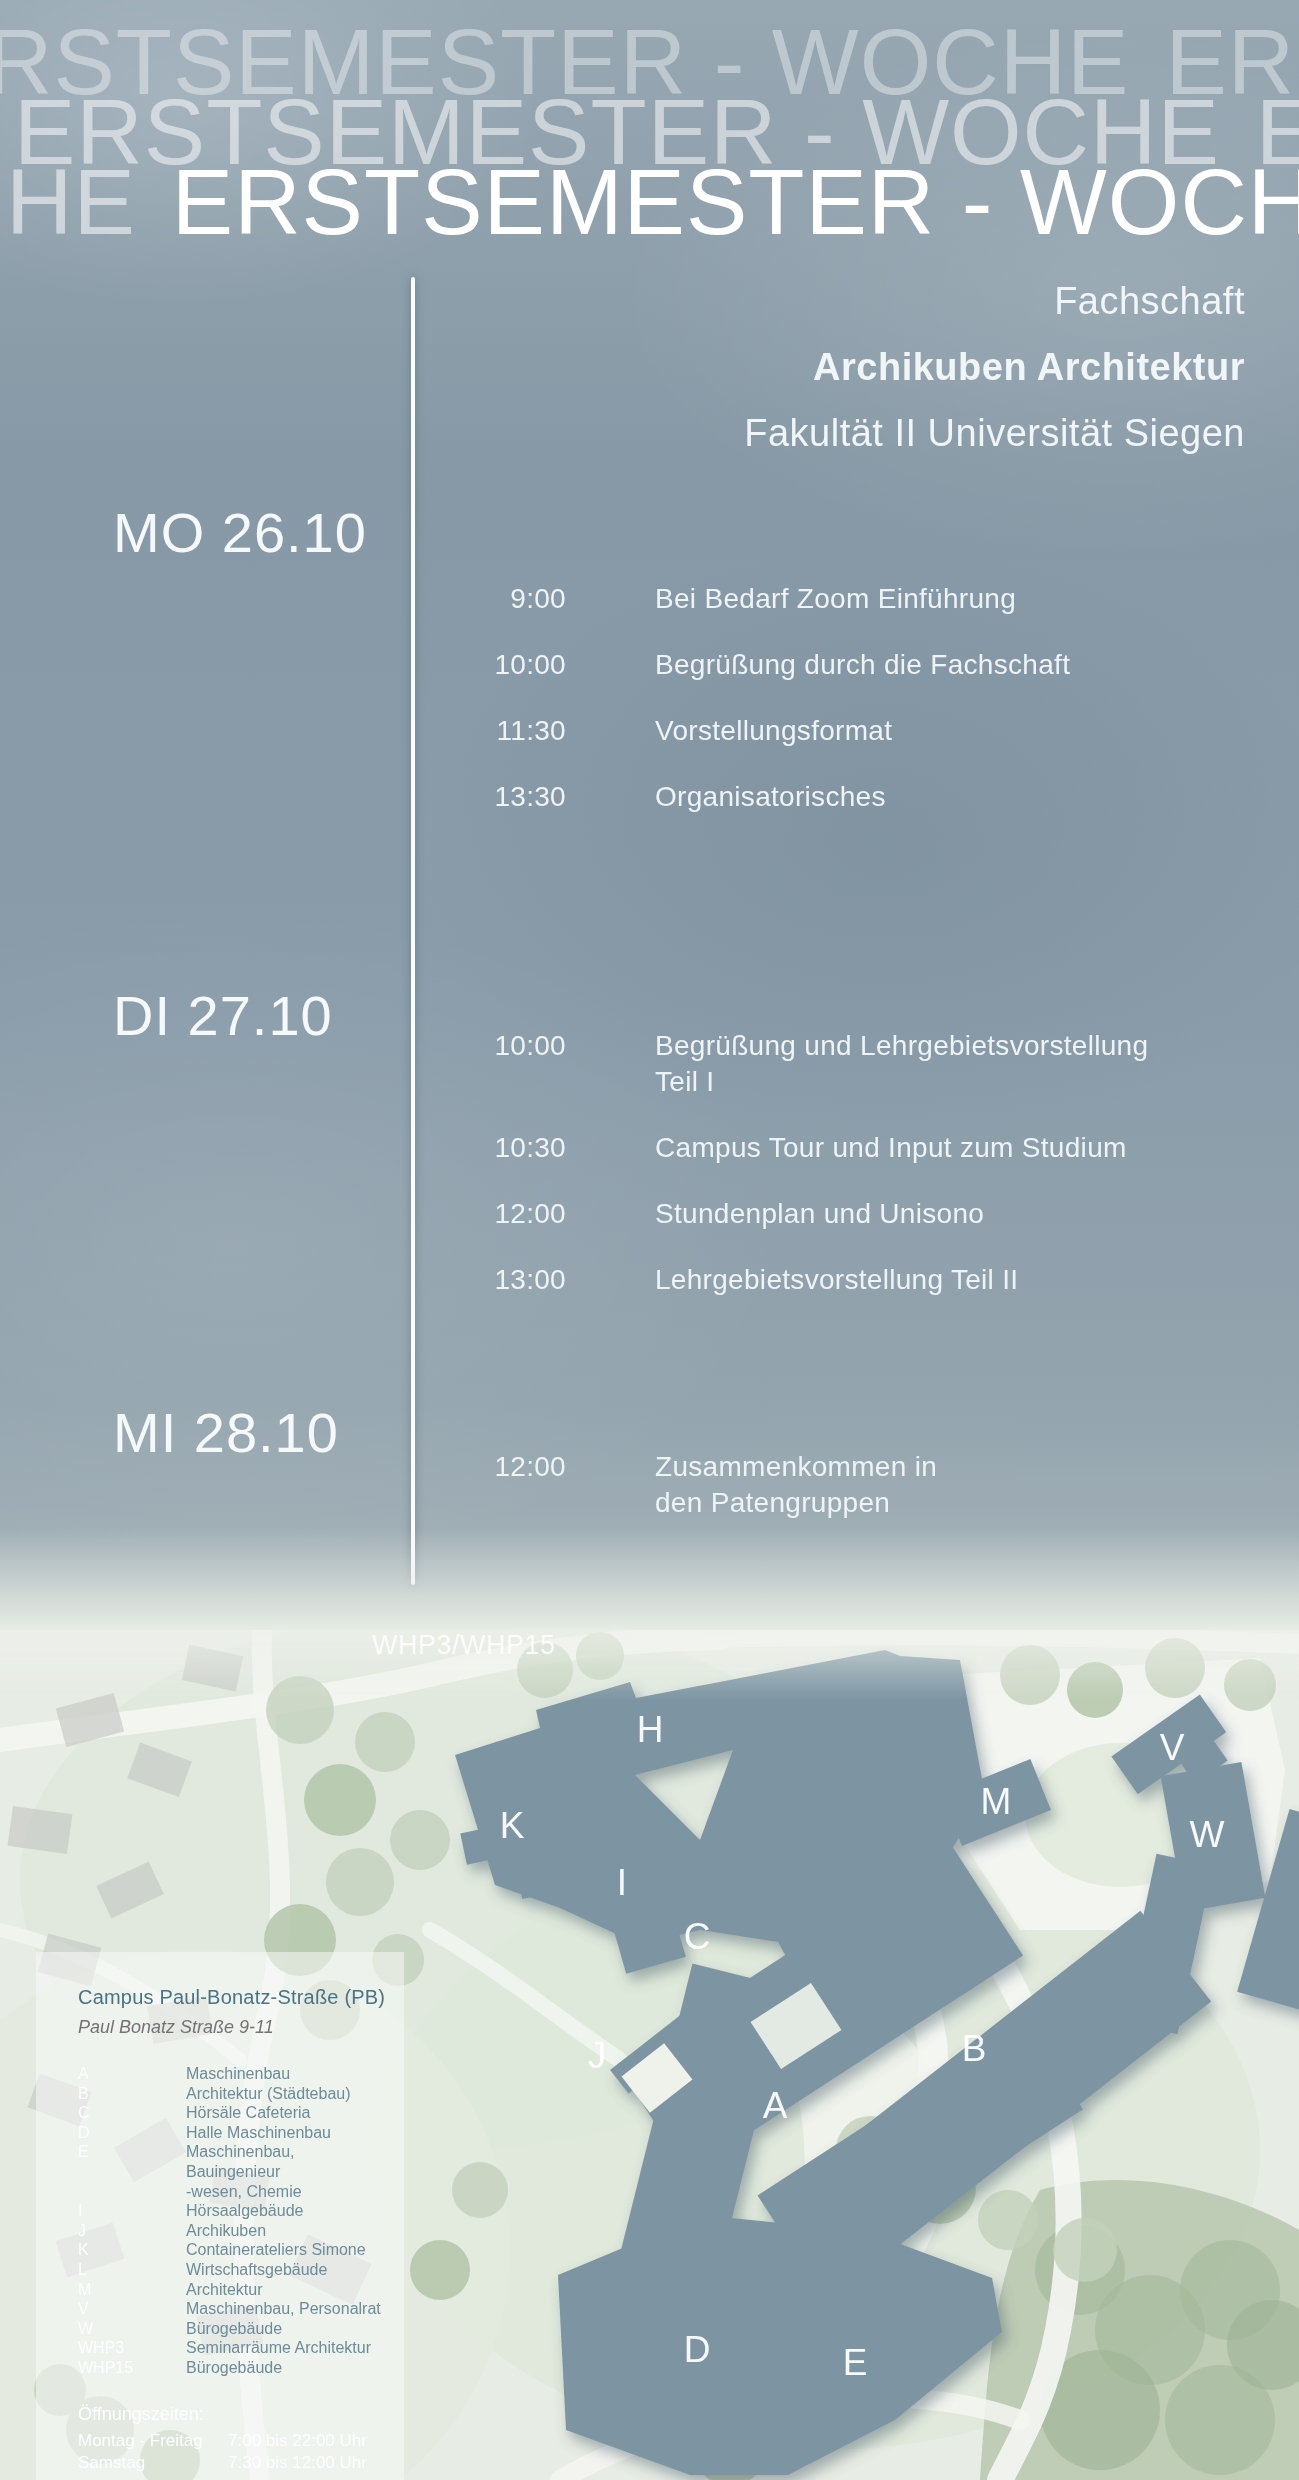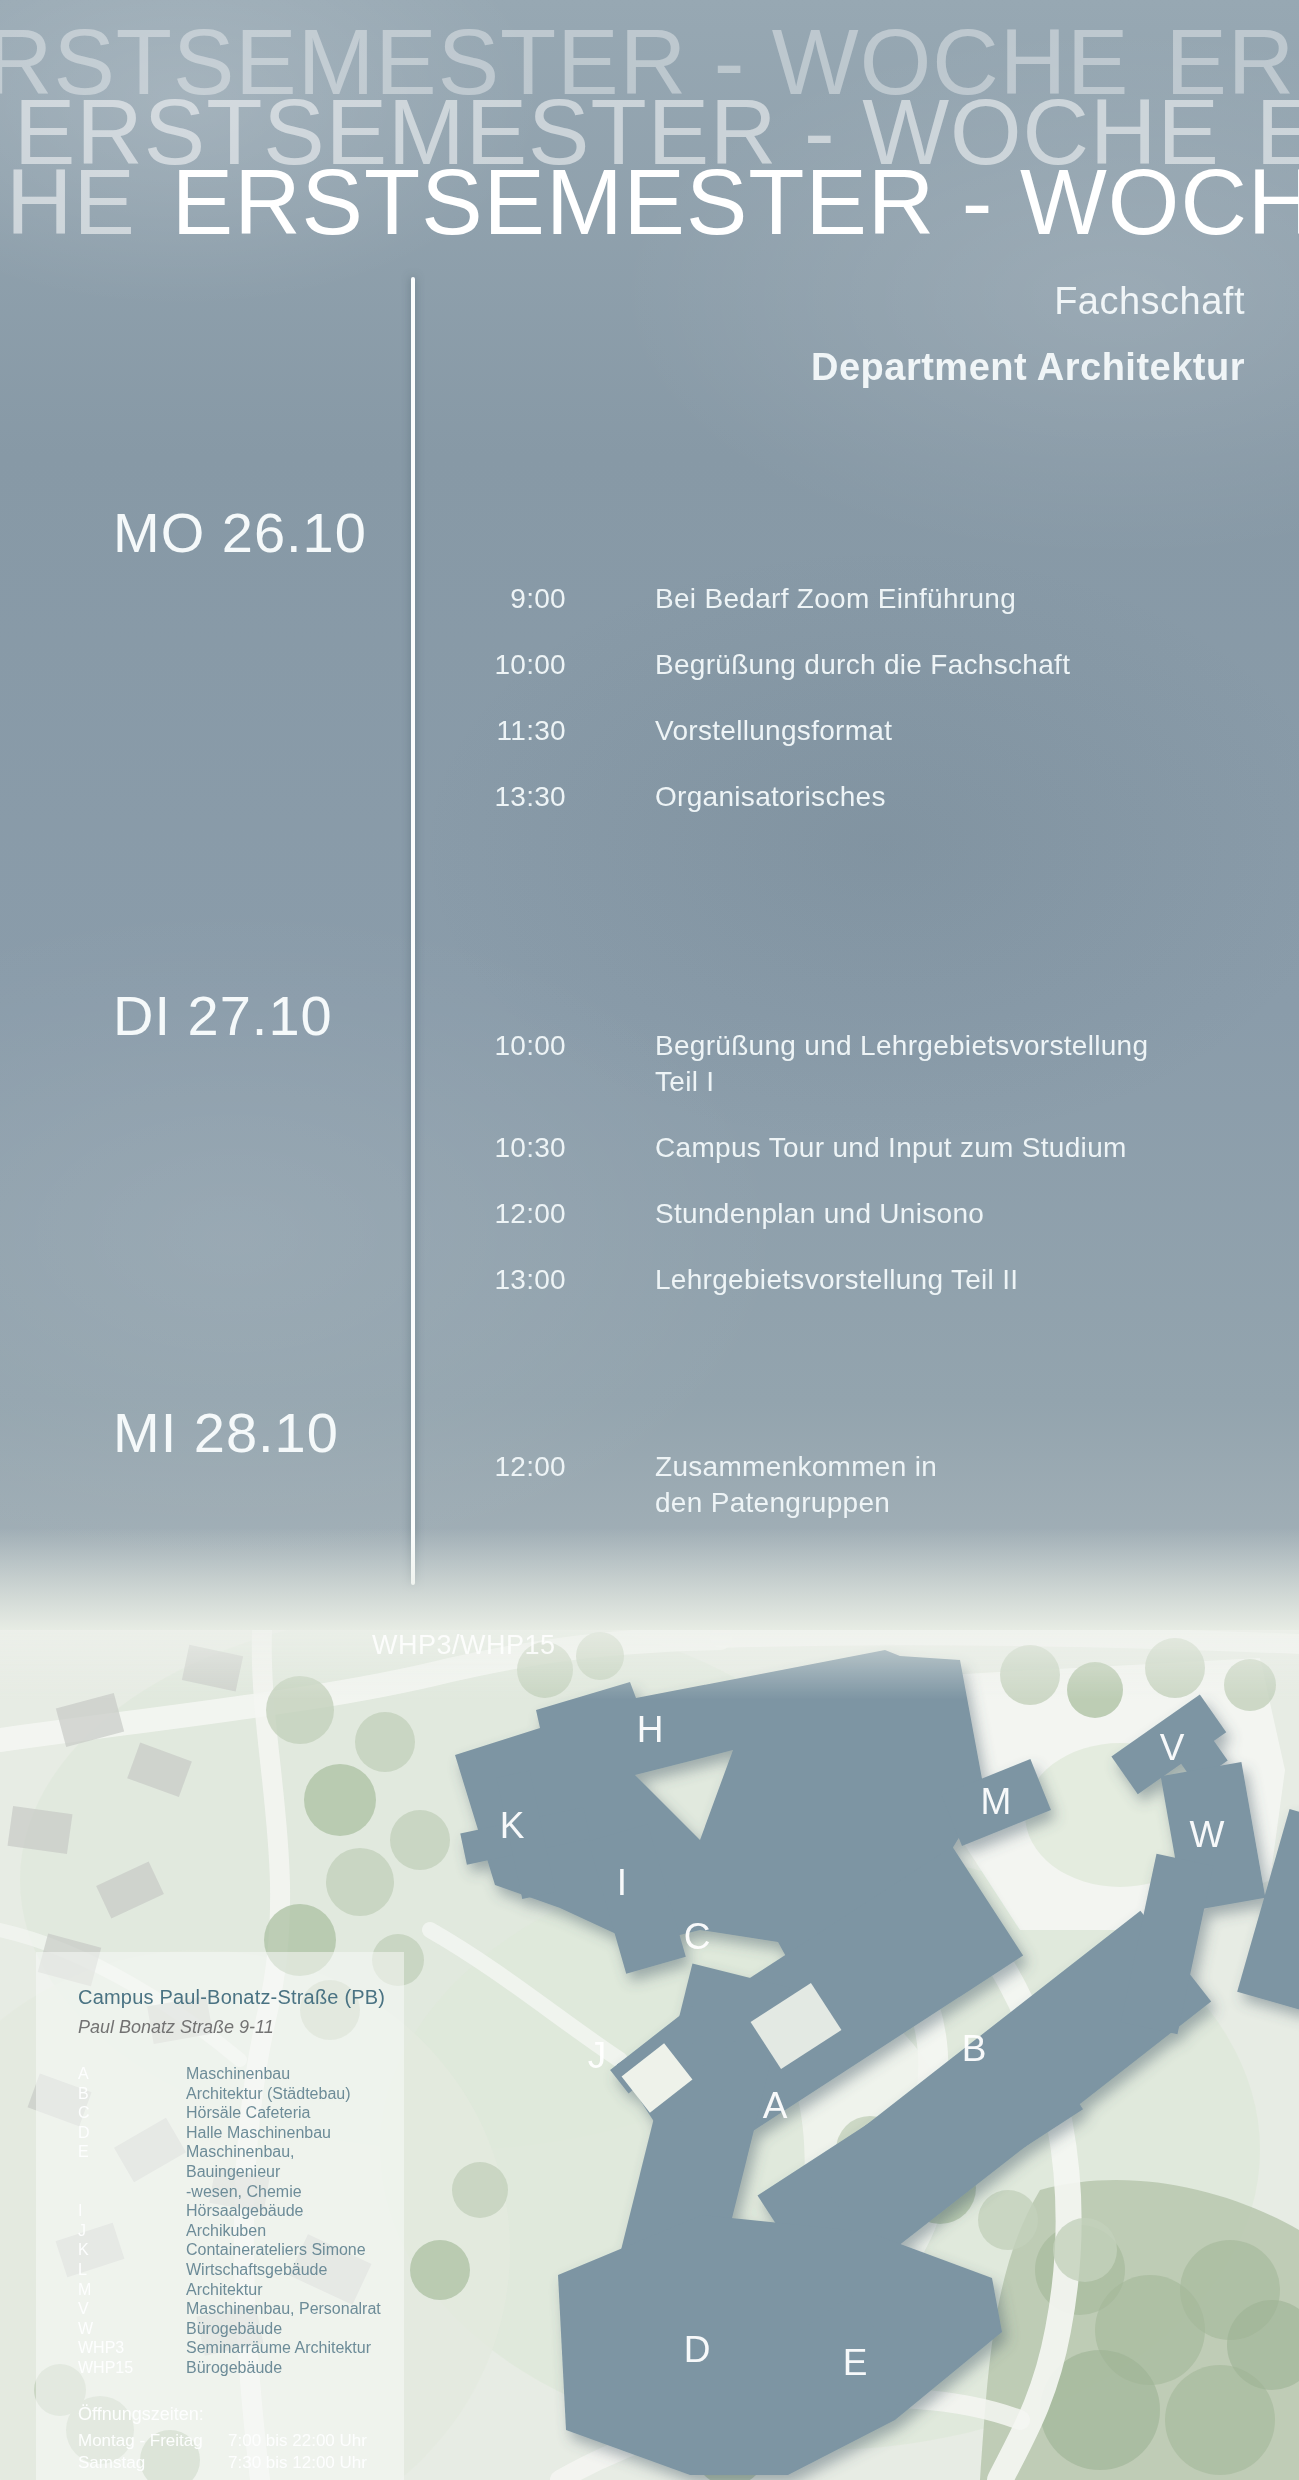"Department Architektur" div.l2 { text: Department -> Archikuben }
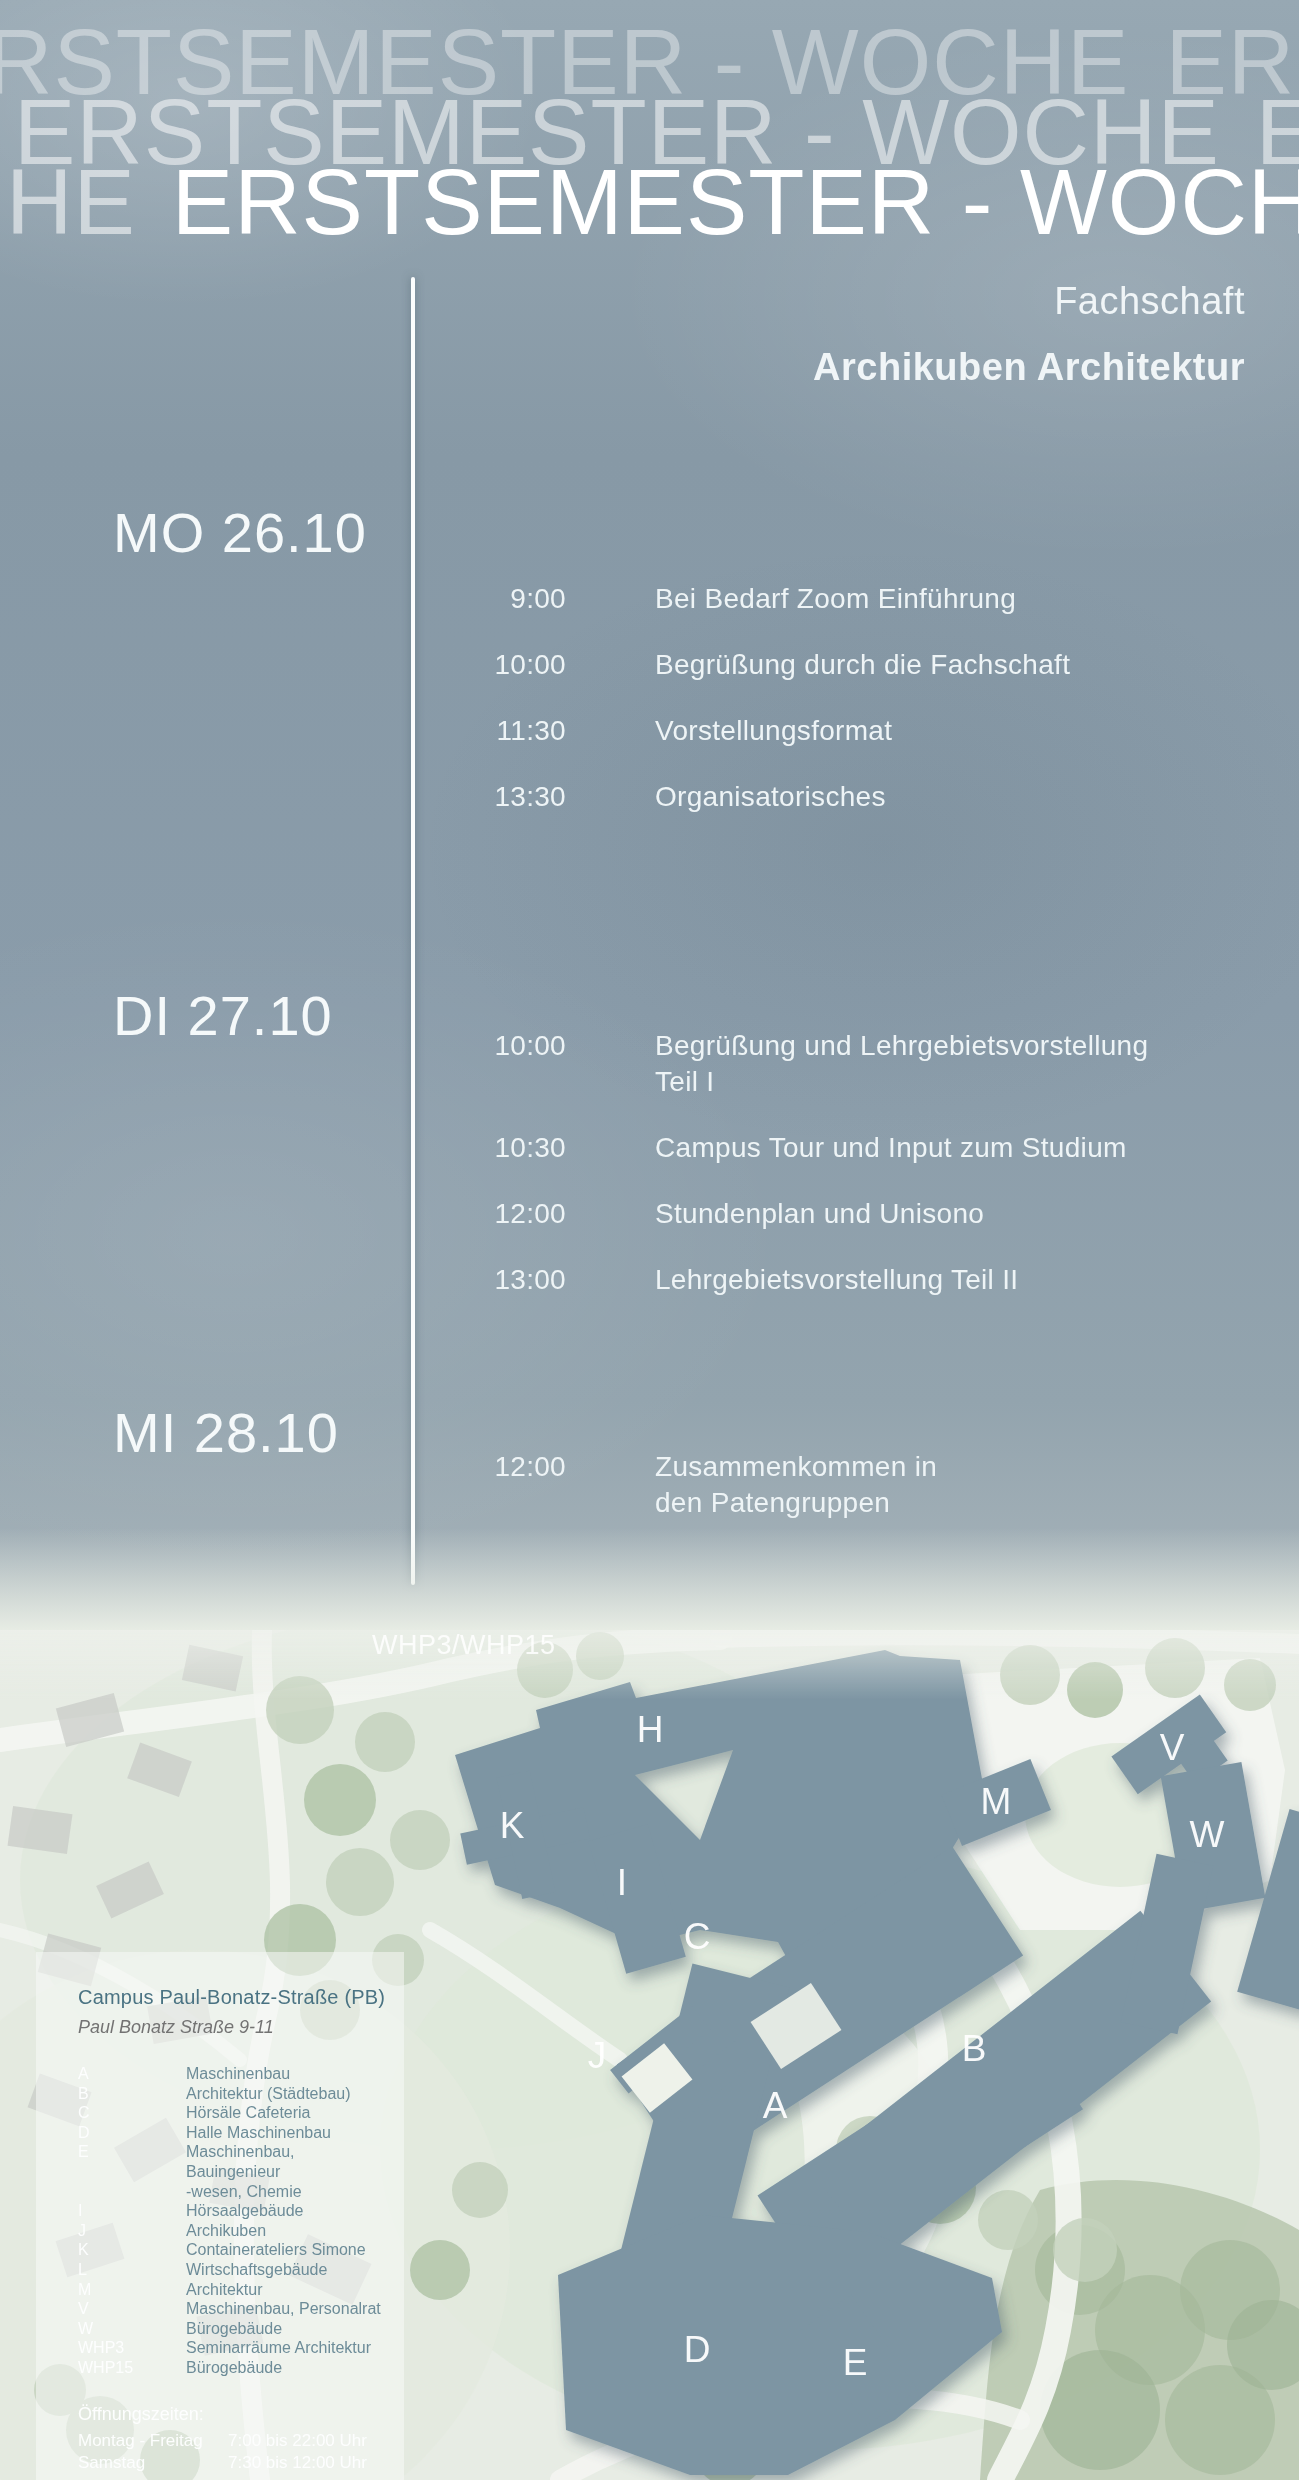"Fakultät II Universität Siegen" div.l3 { html: none -> <div>Fakultät II Universität Siegen</div> }
